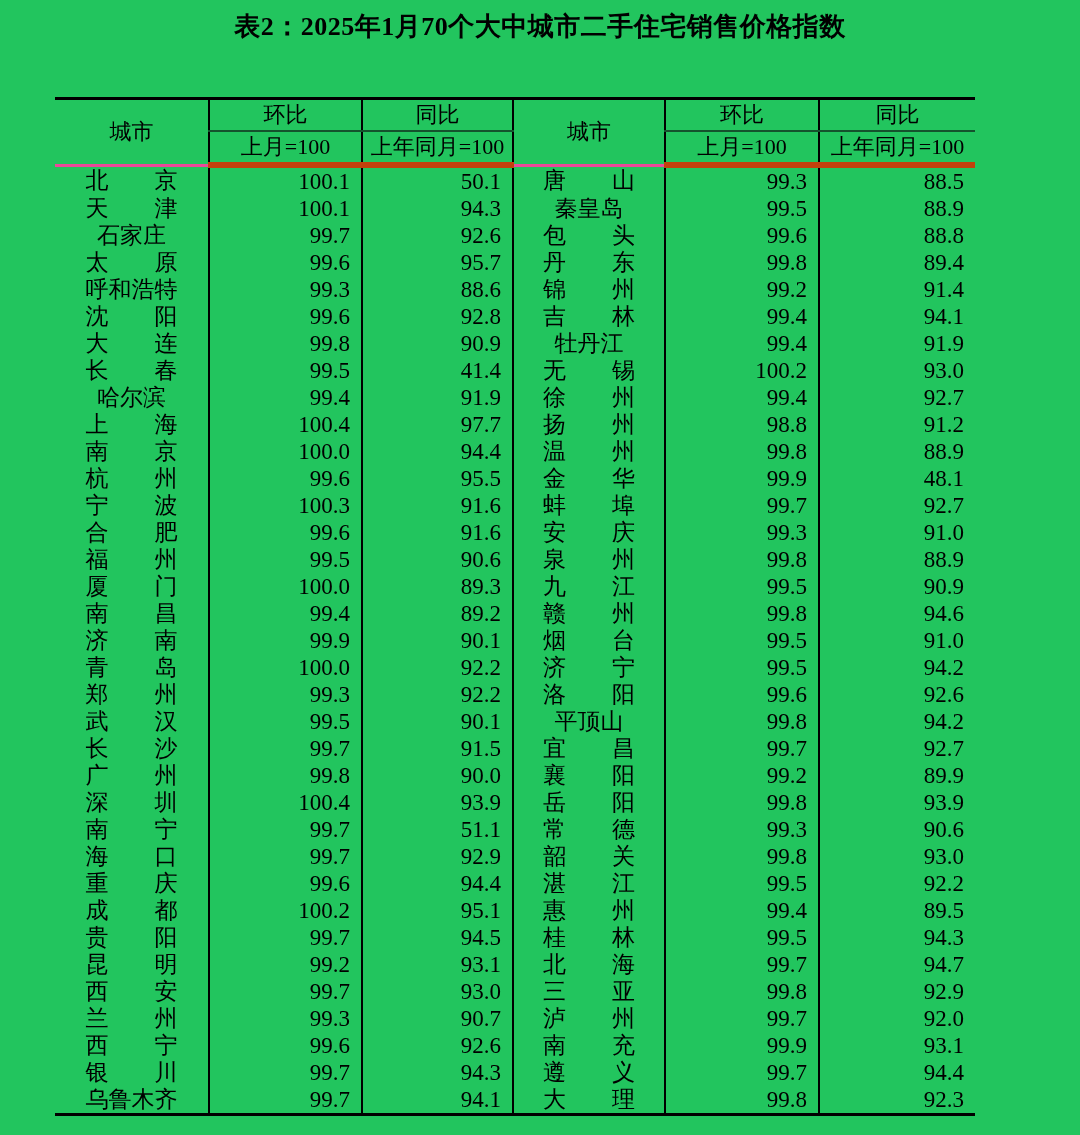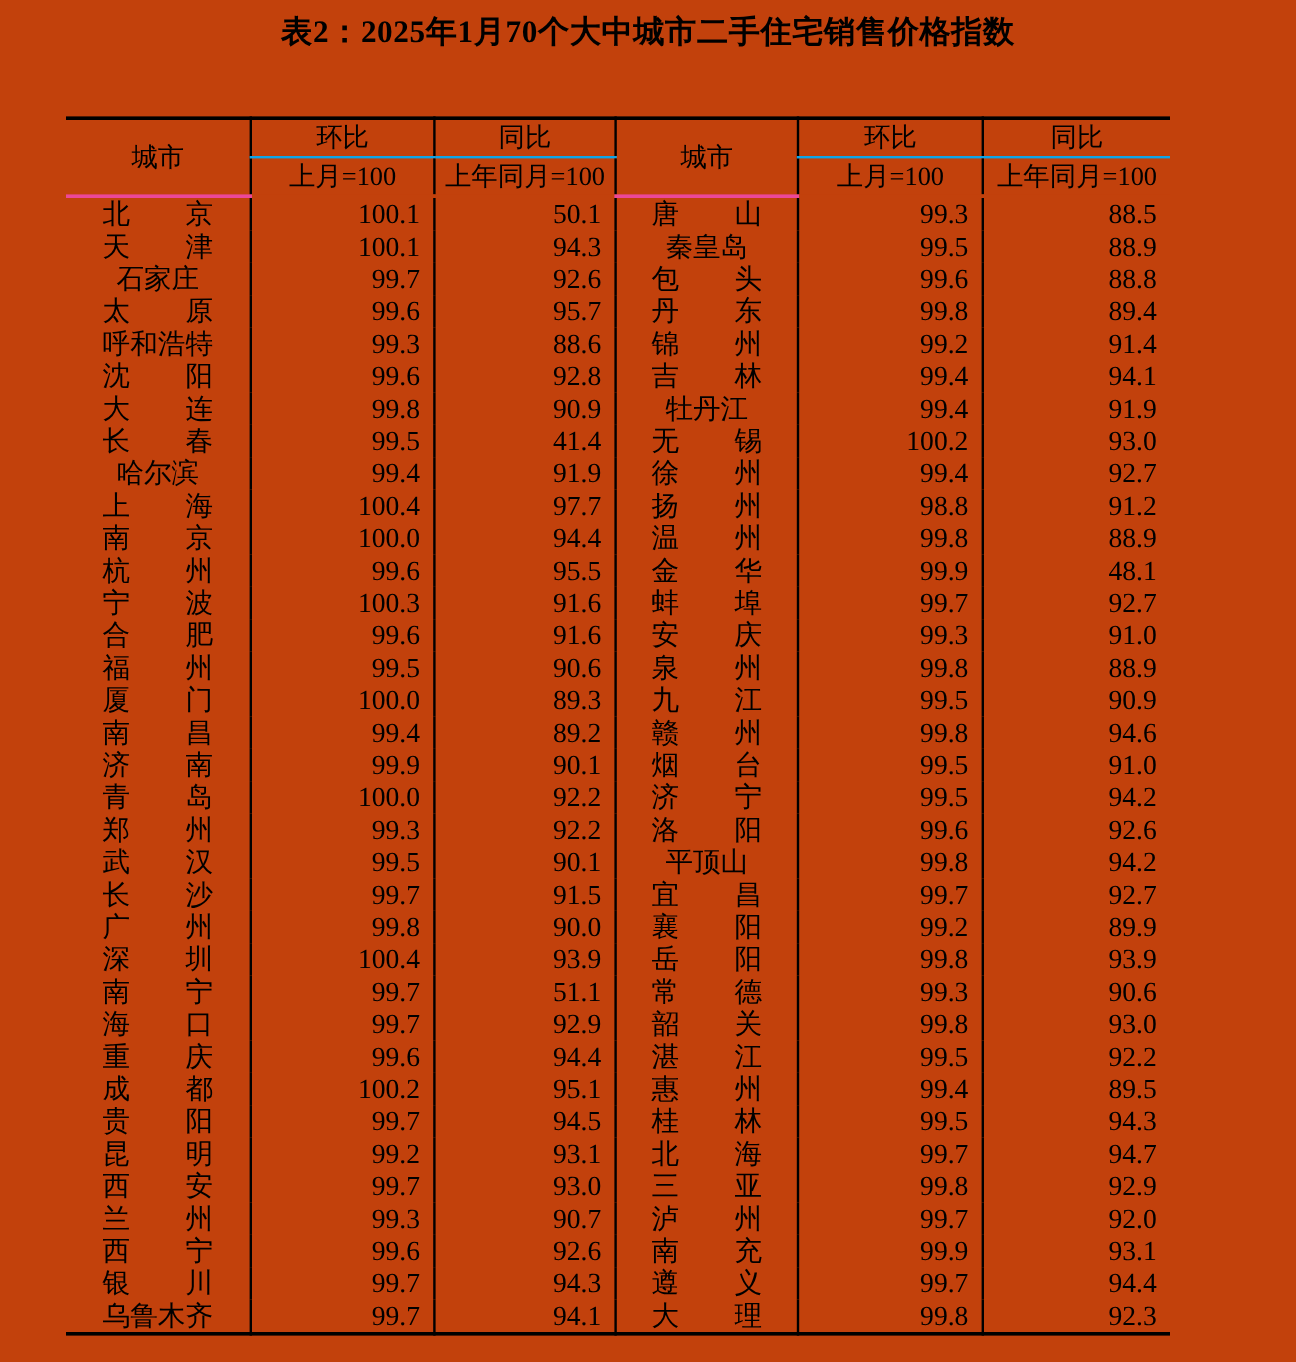"表2：2025年1月70个大中城市二手住宅销售价格指数" .page { background: #c2410c -> #22c55e }
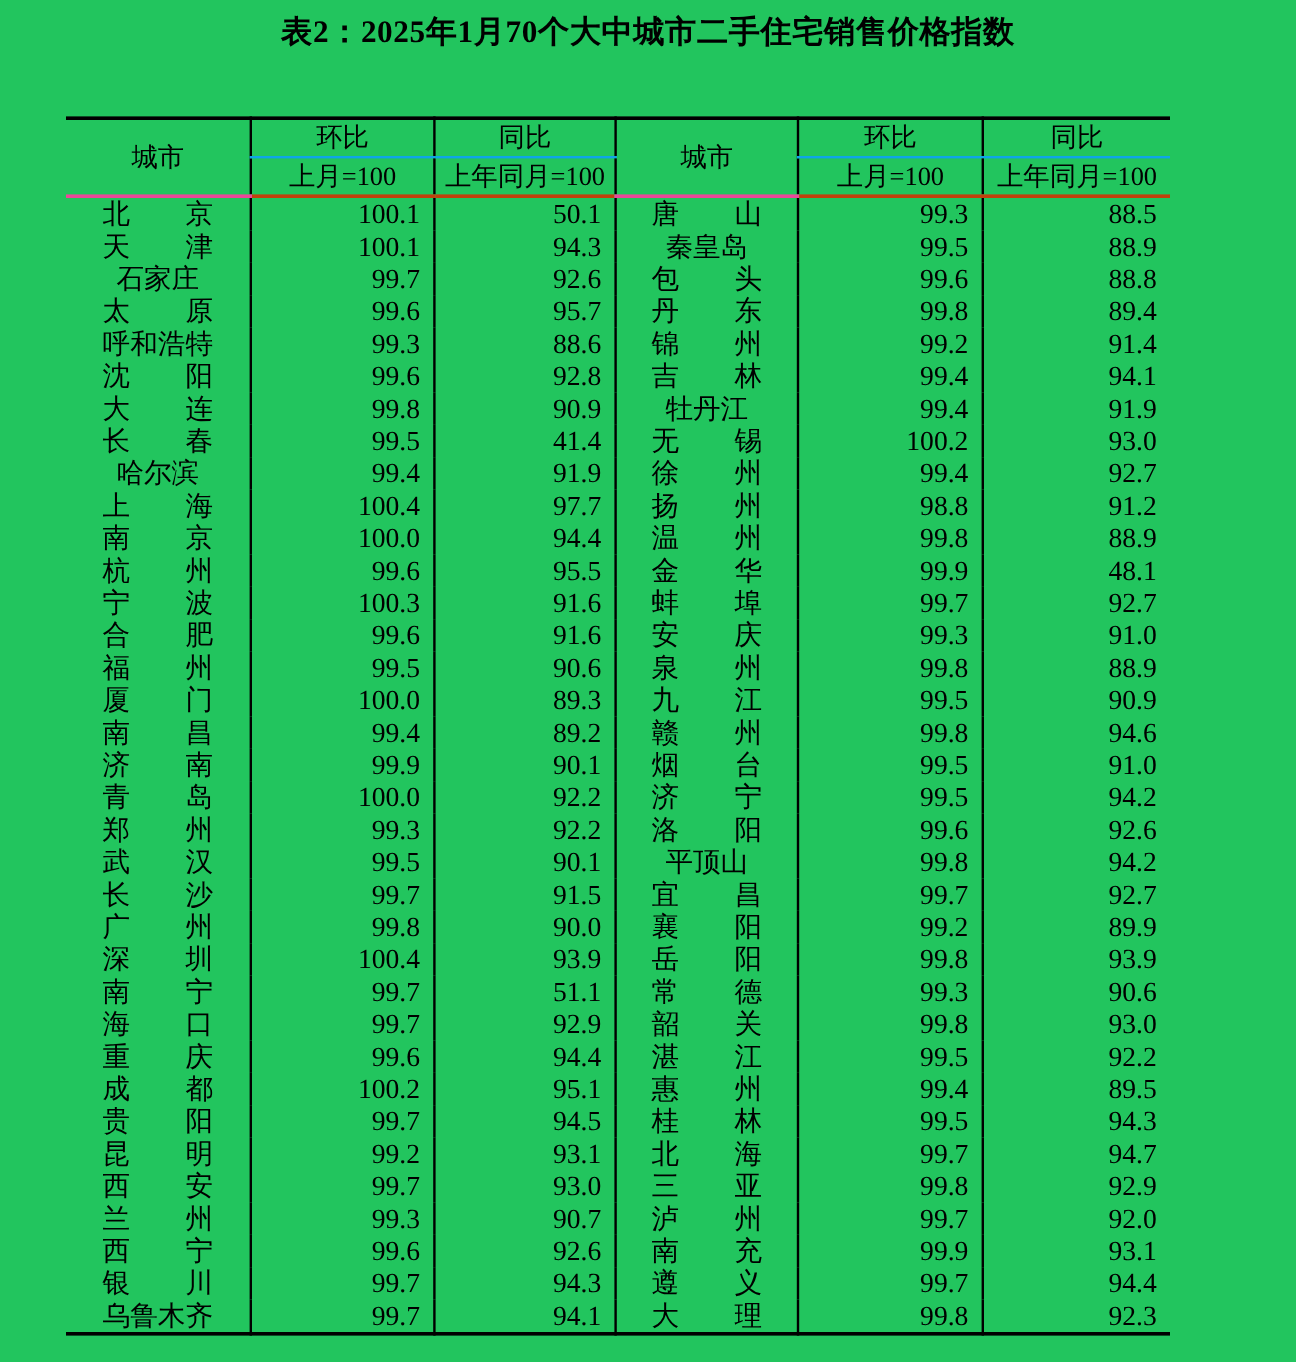"环比" thead tr.h1 th.sub-top { border-bottom: 2px solid #0ea5e9 -> 2px solid #14532d }
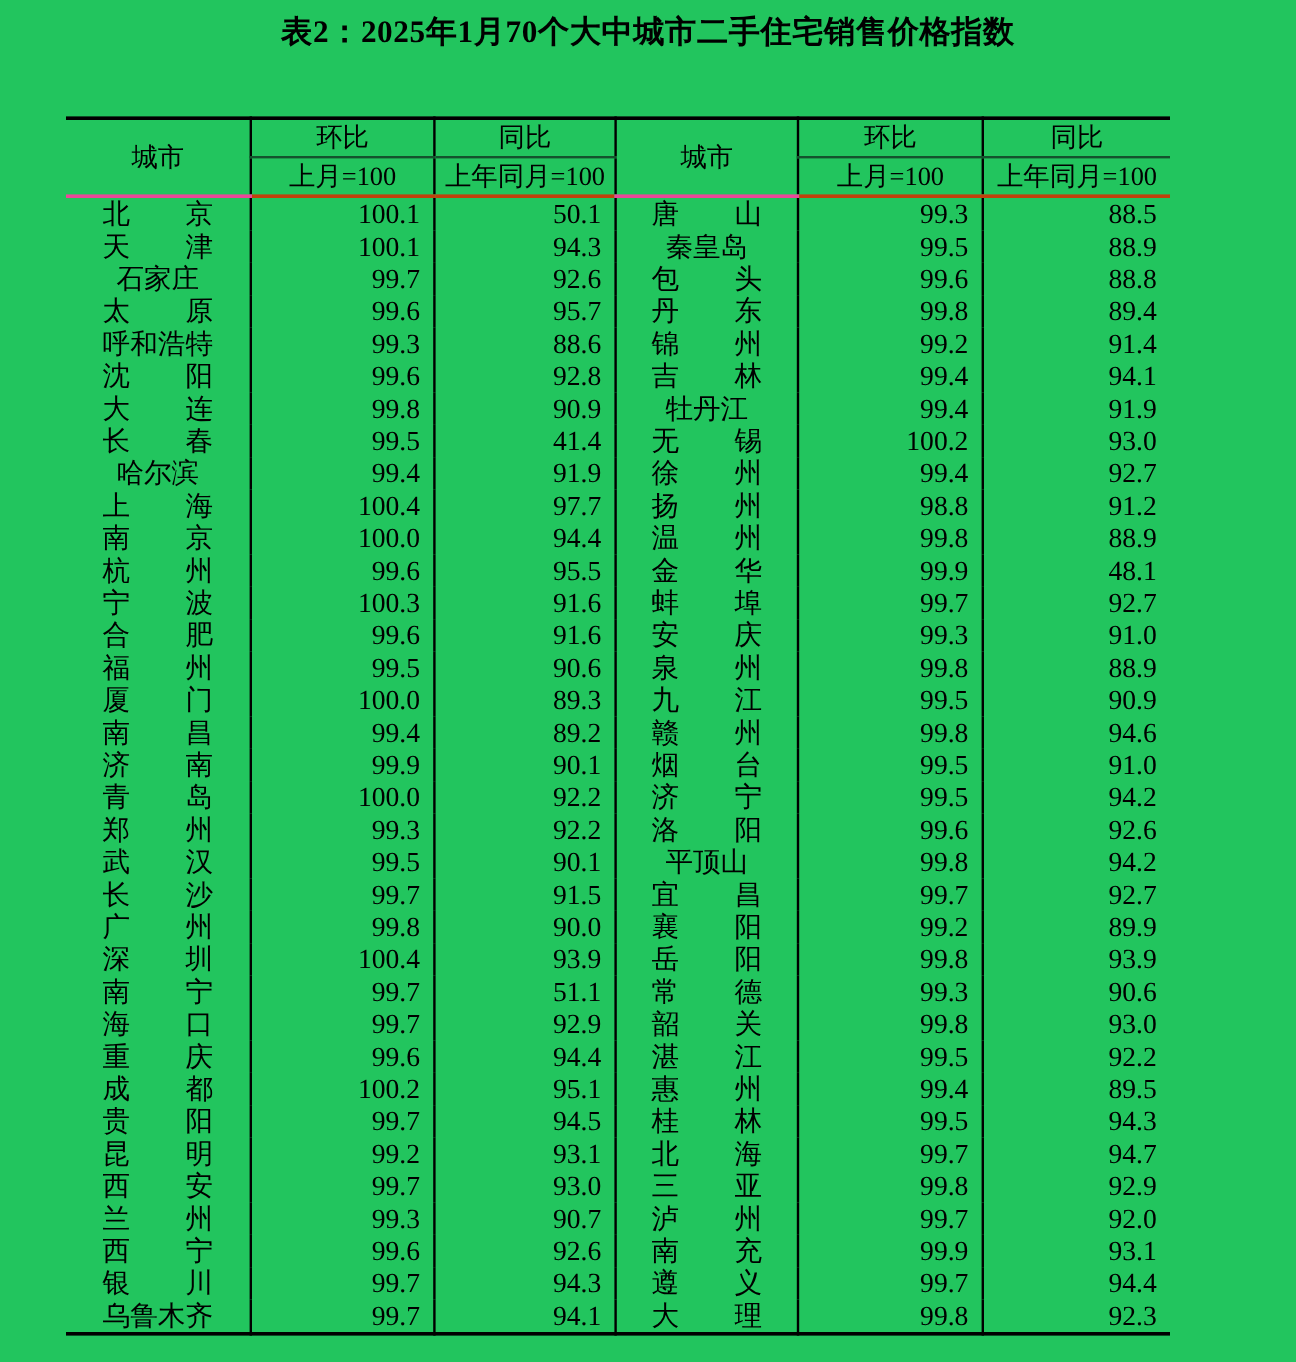"上月=100" thead tr.h2 th { border-bottom: 3px solid #c2410c -> 6px solid #c2410c }
